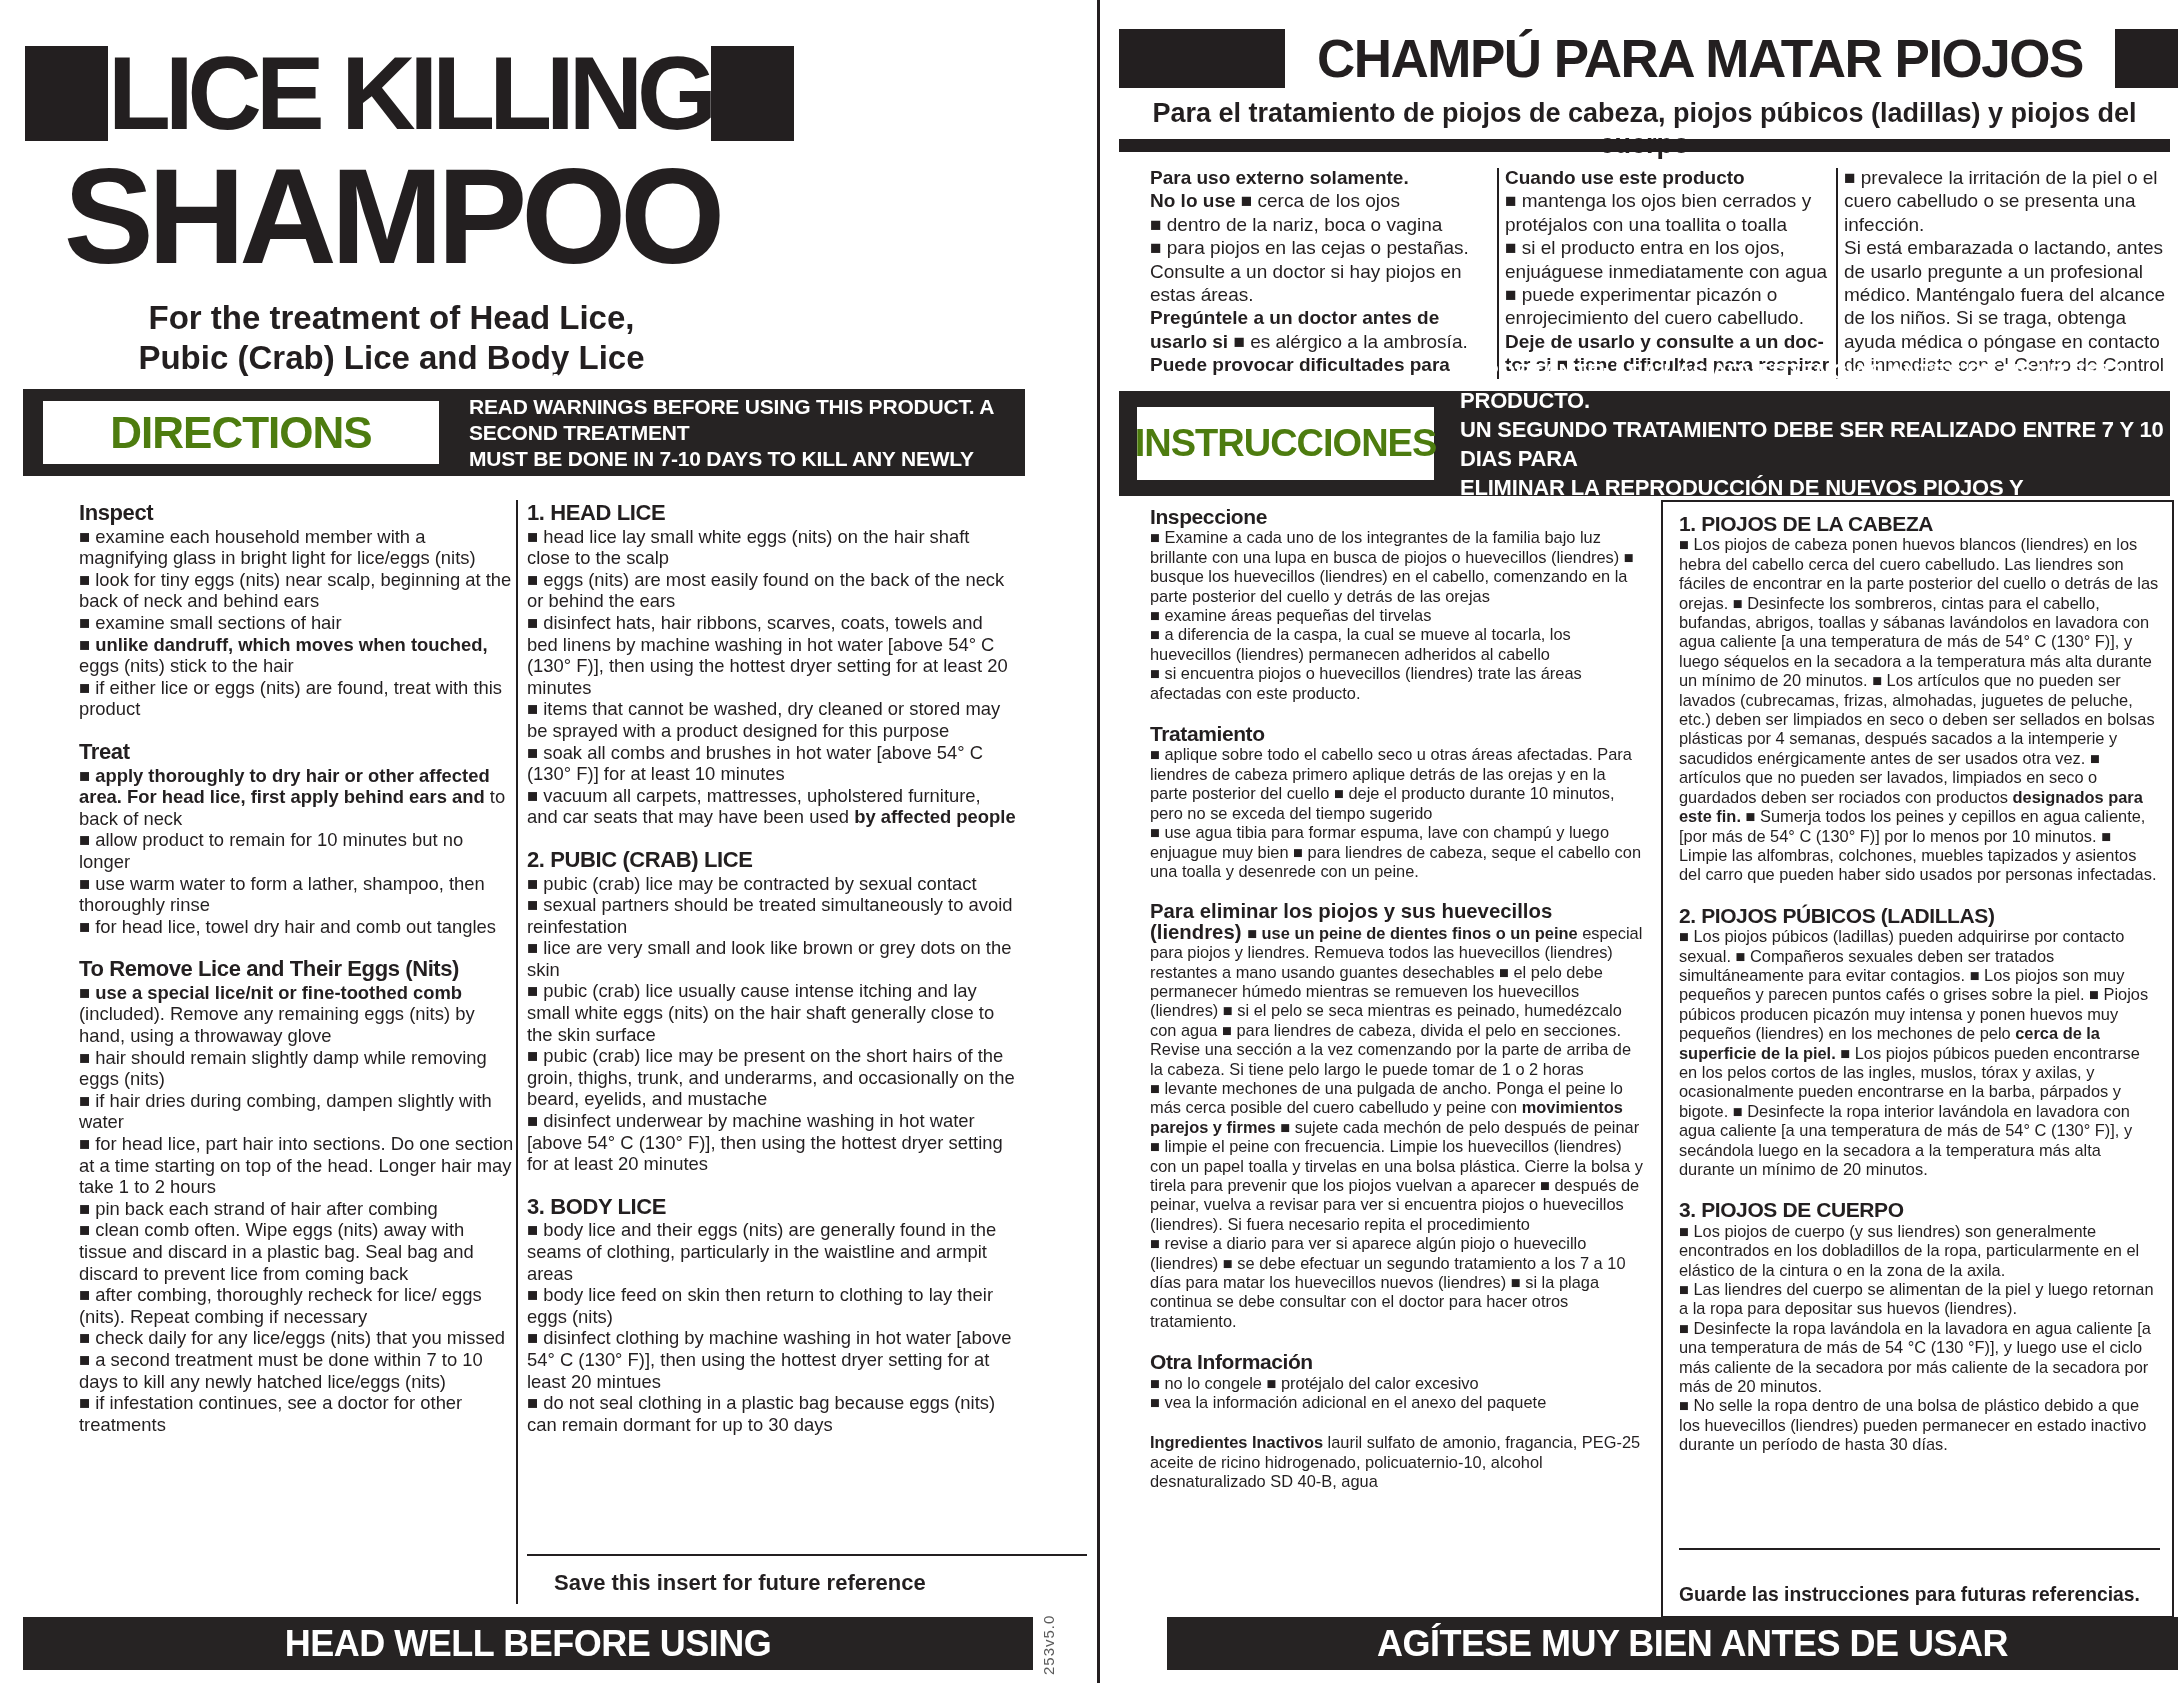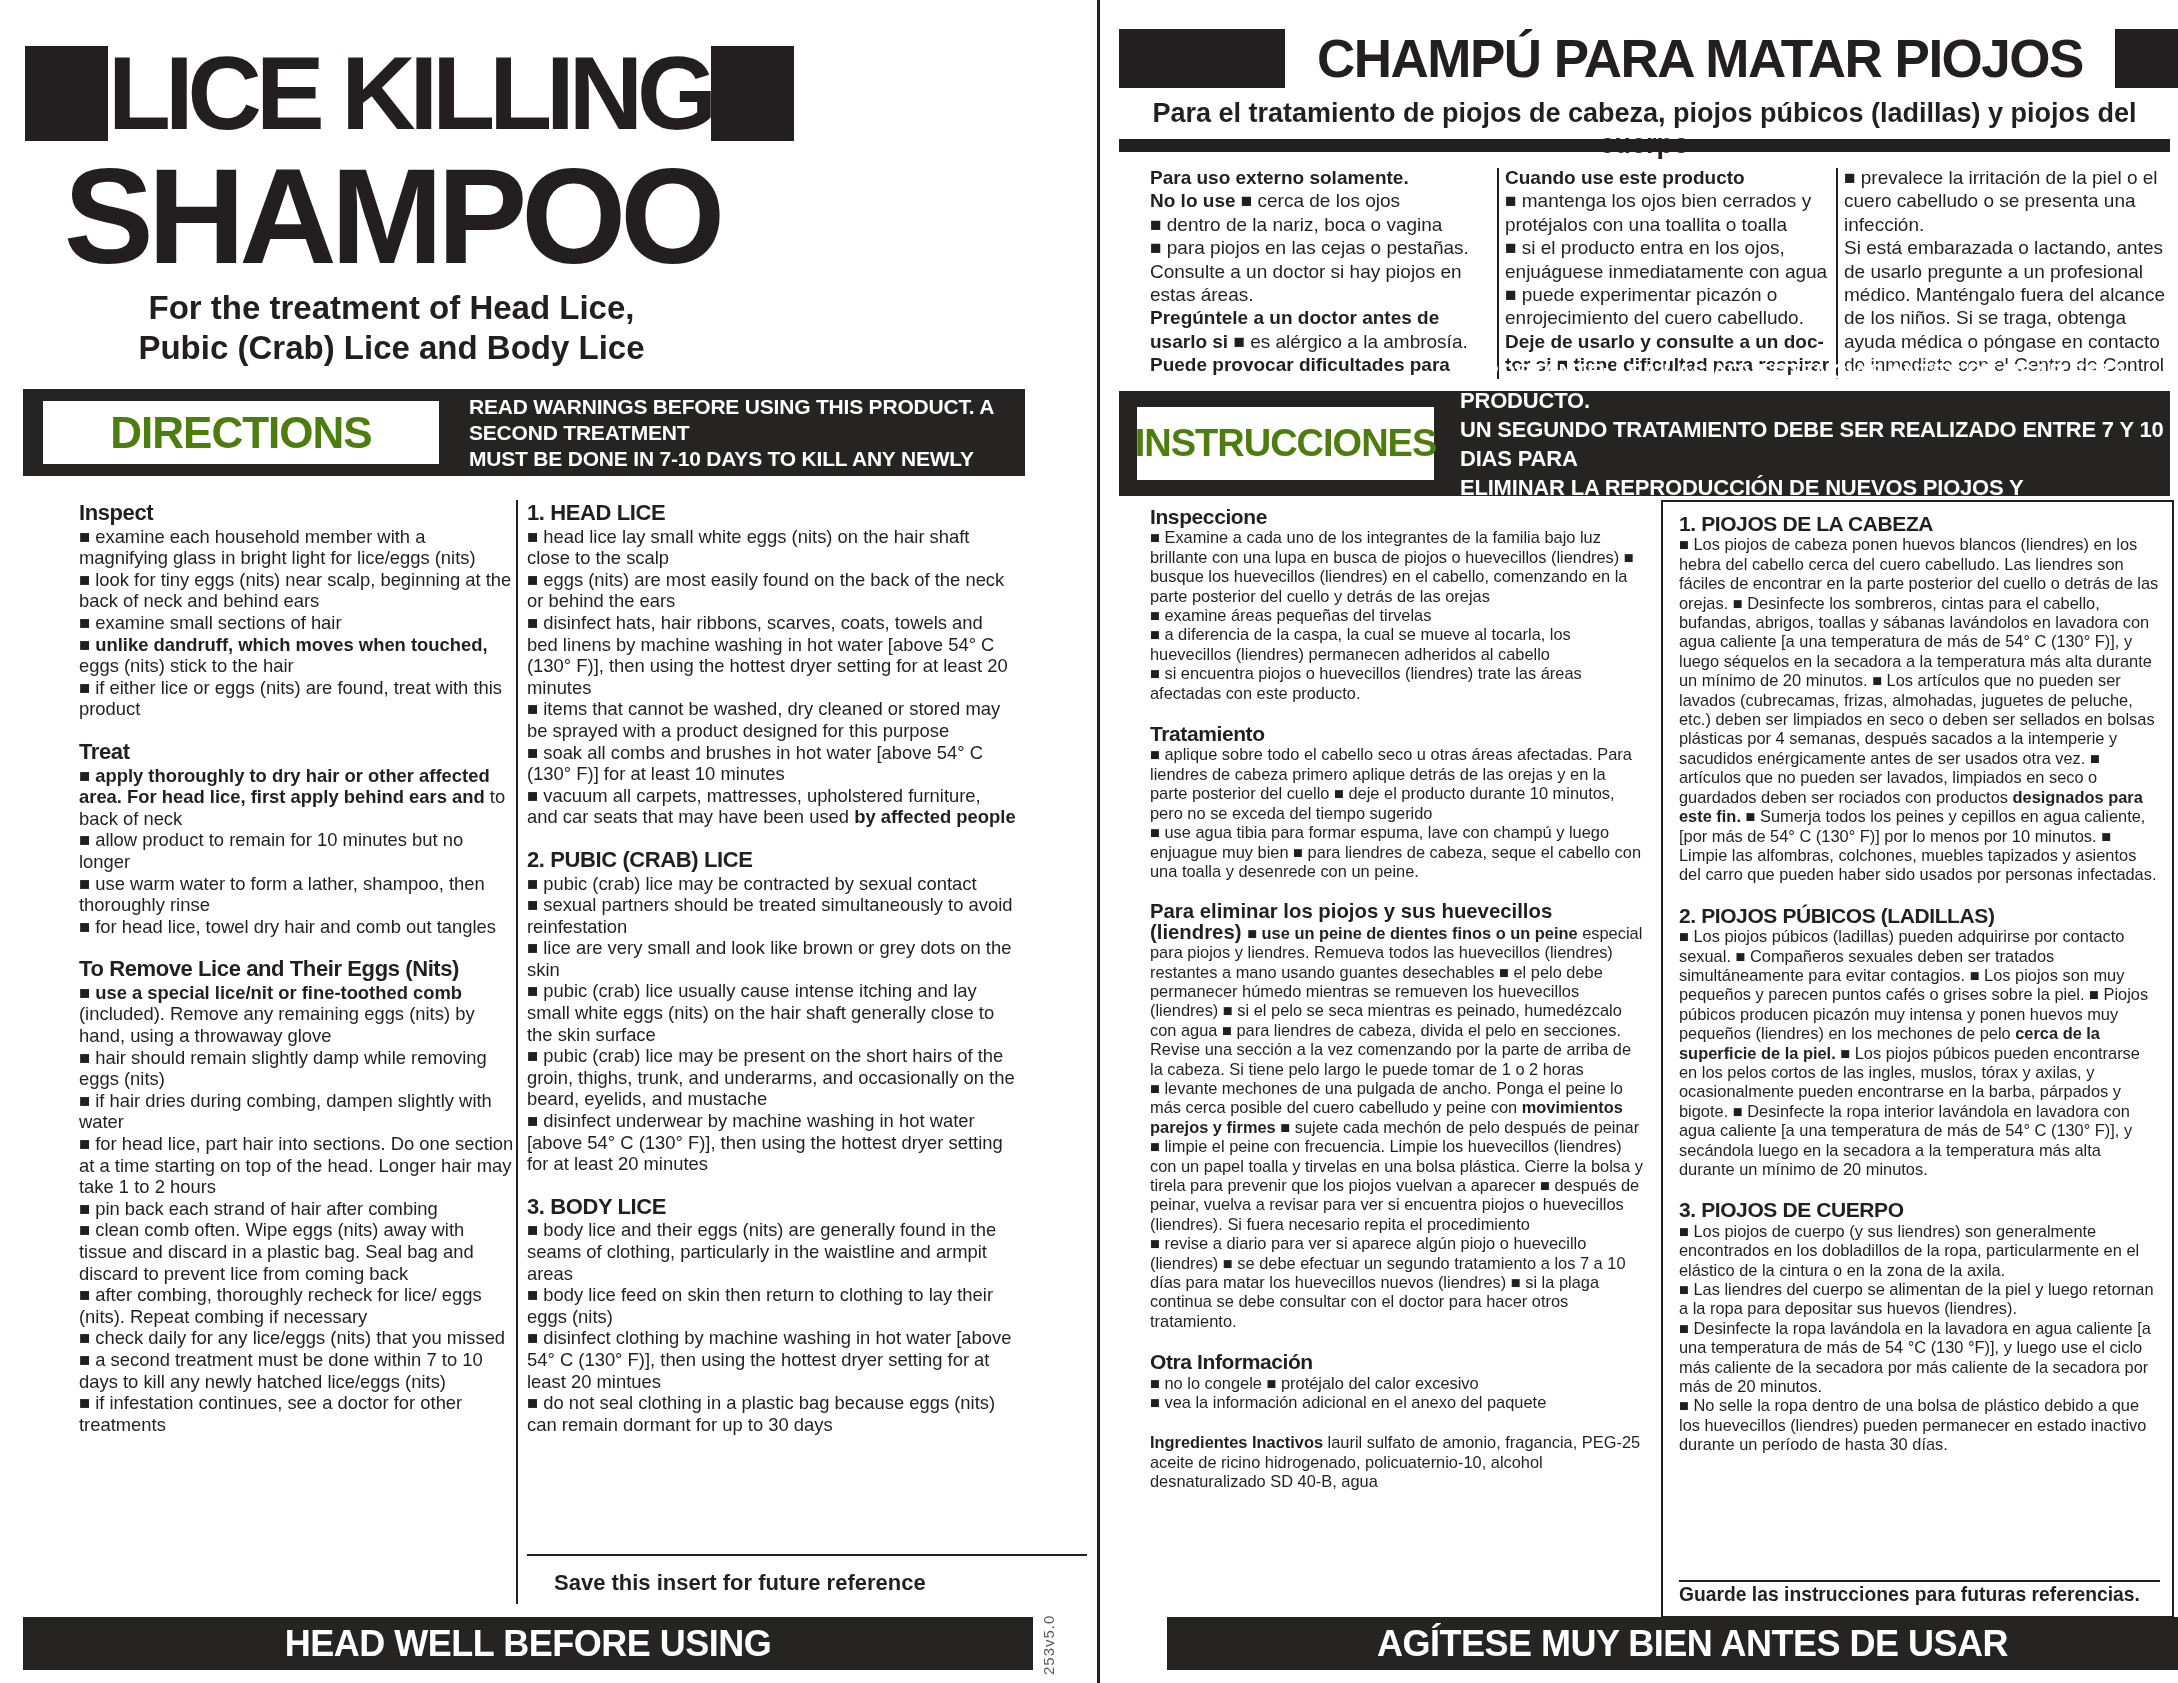"For the treatment of Head" .en-subtitle { margin-top: 4px -> 14px }
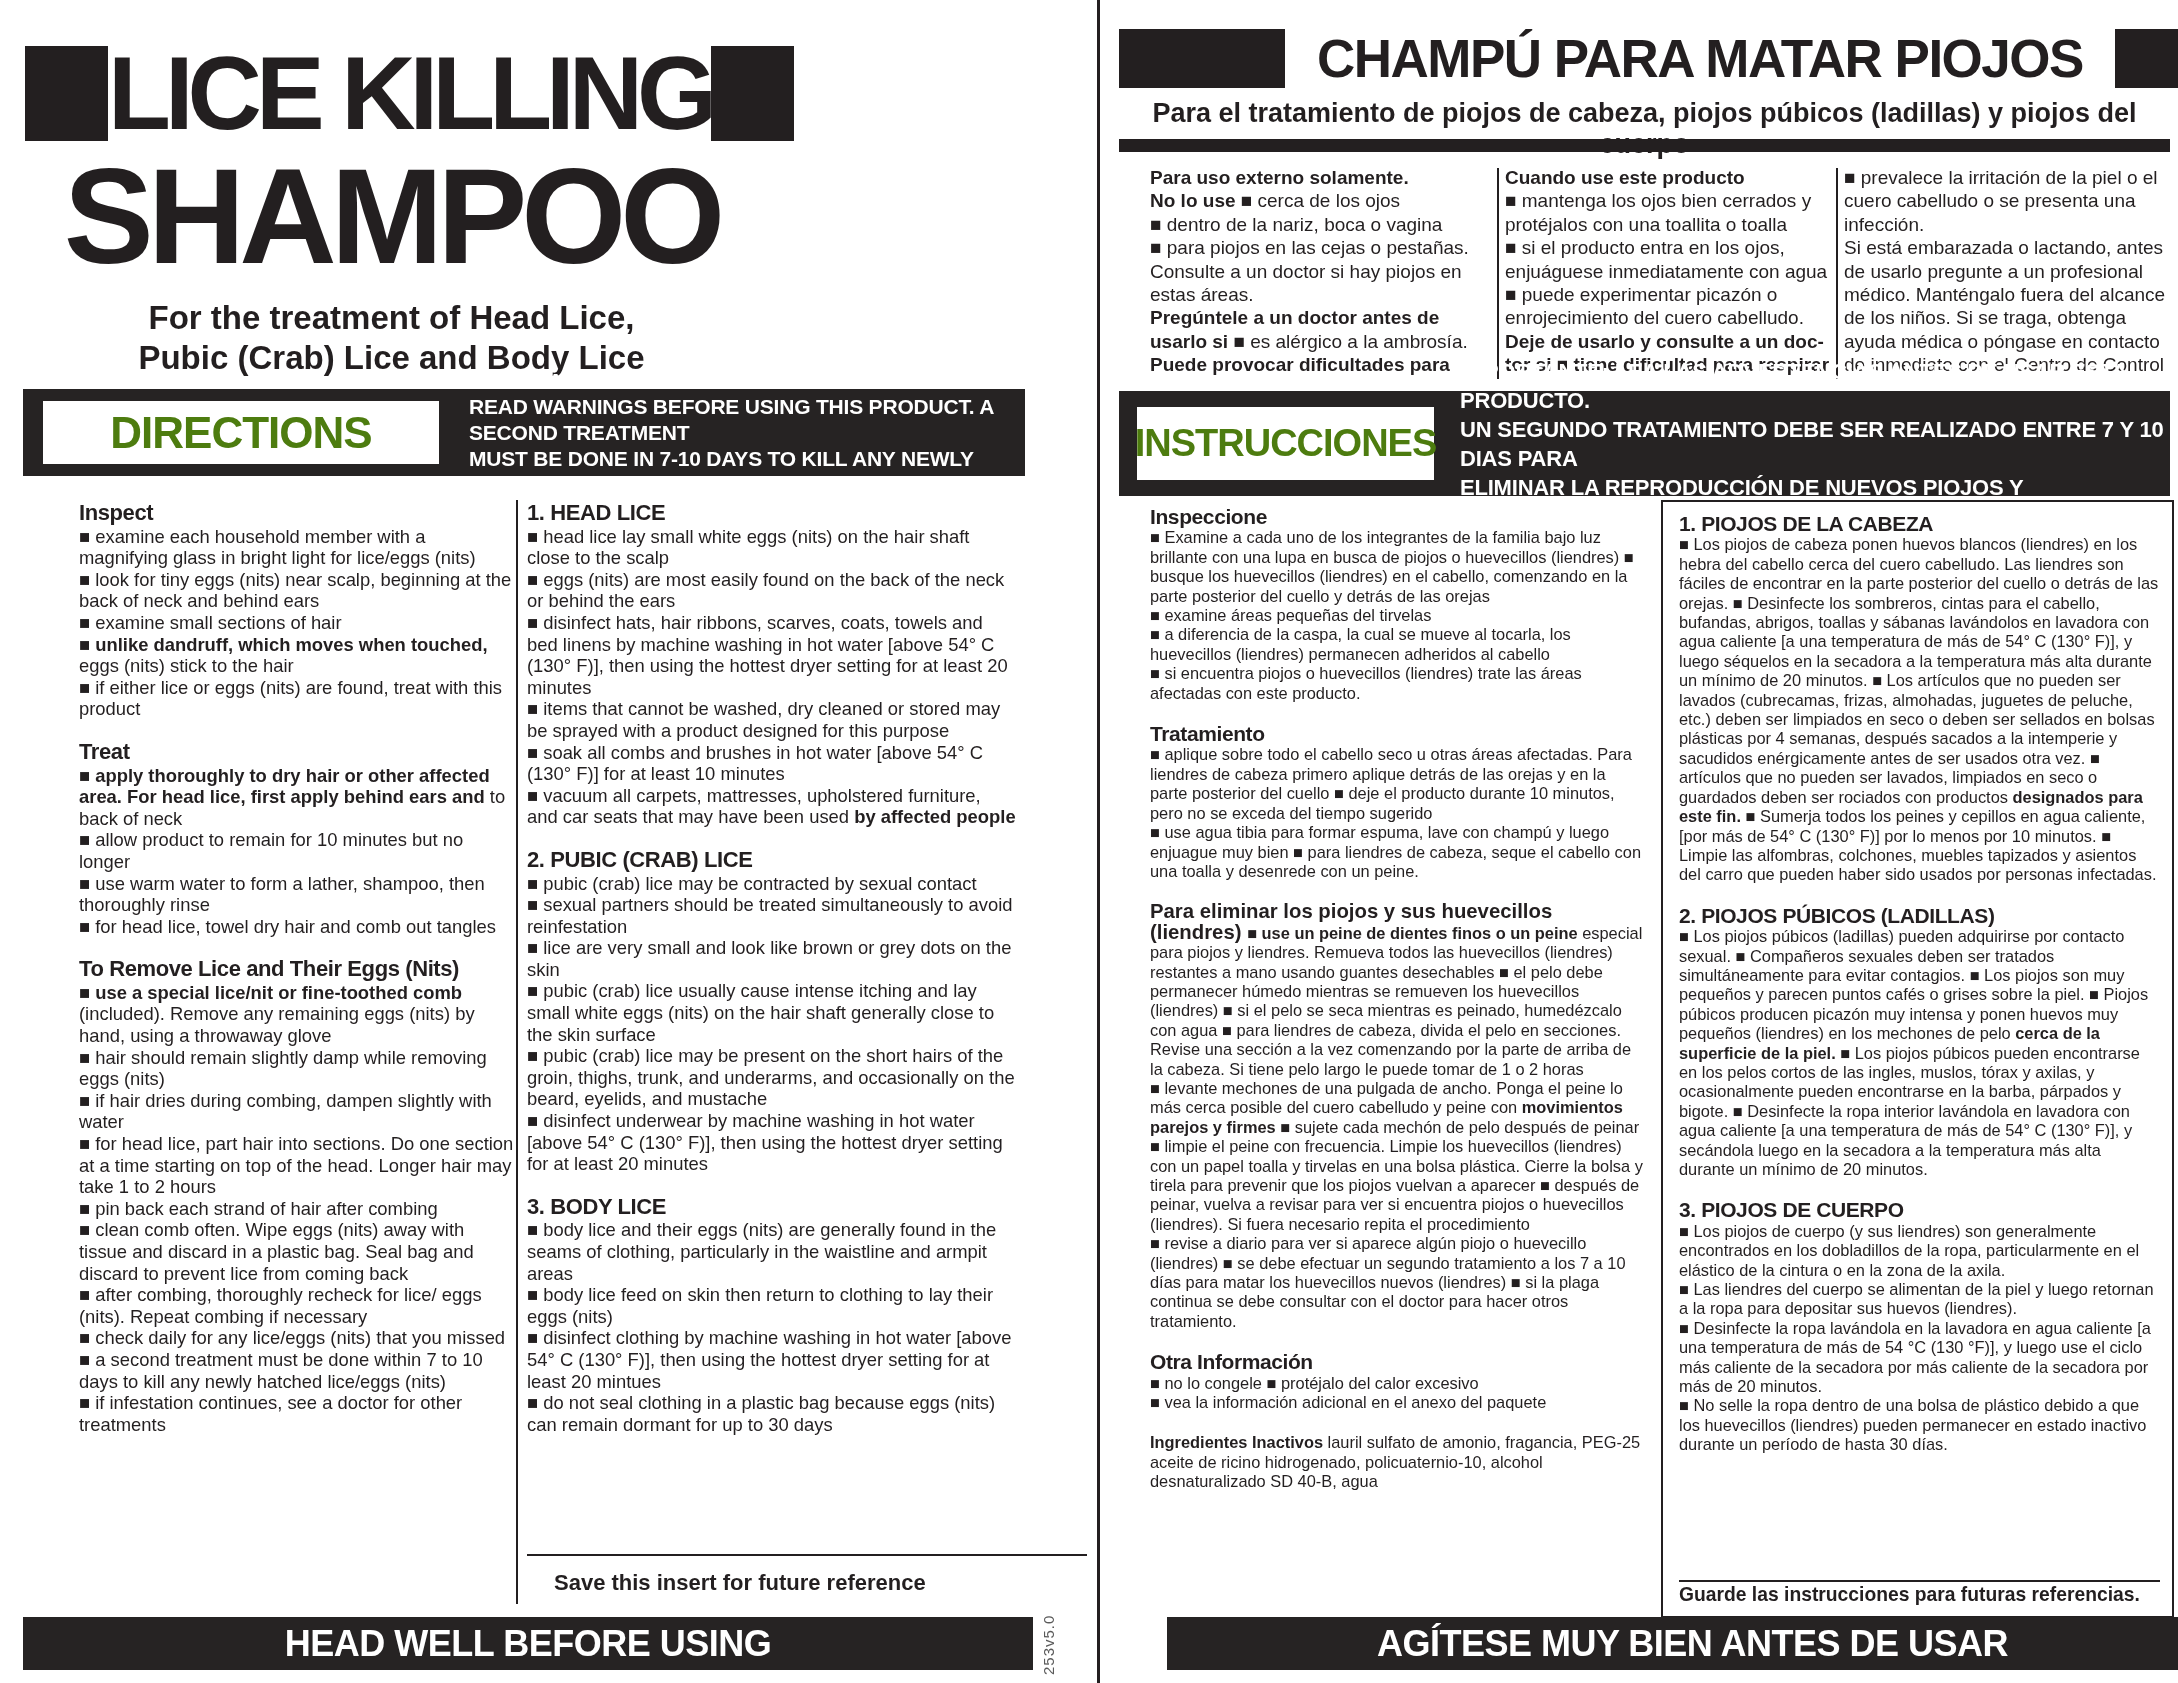"Guarde las instrucciones para futuras" .guard { padding-top: 2px -> 34px }
